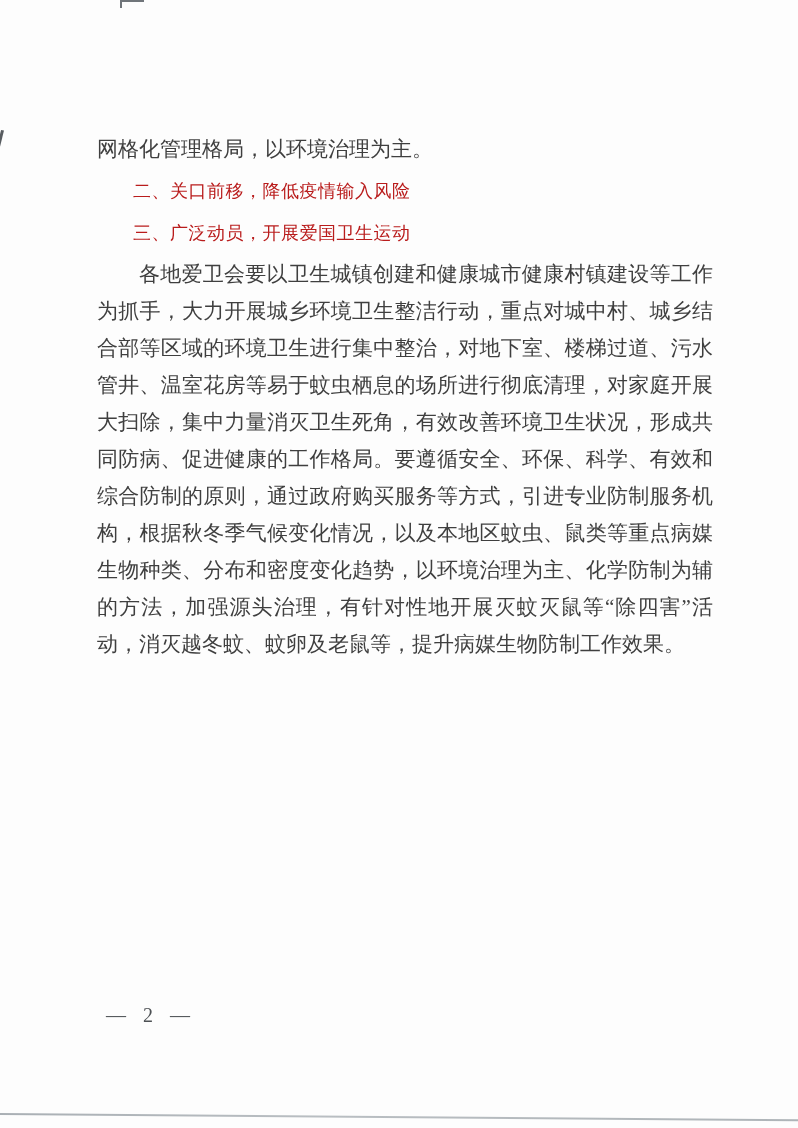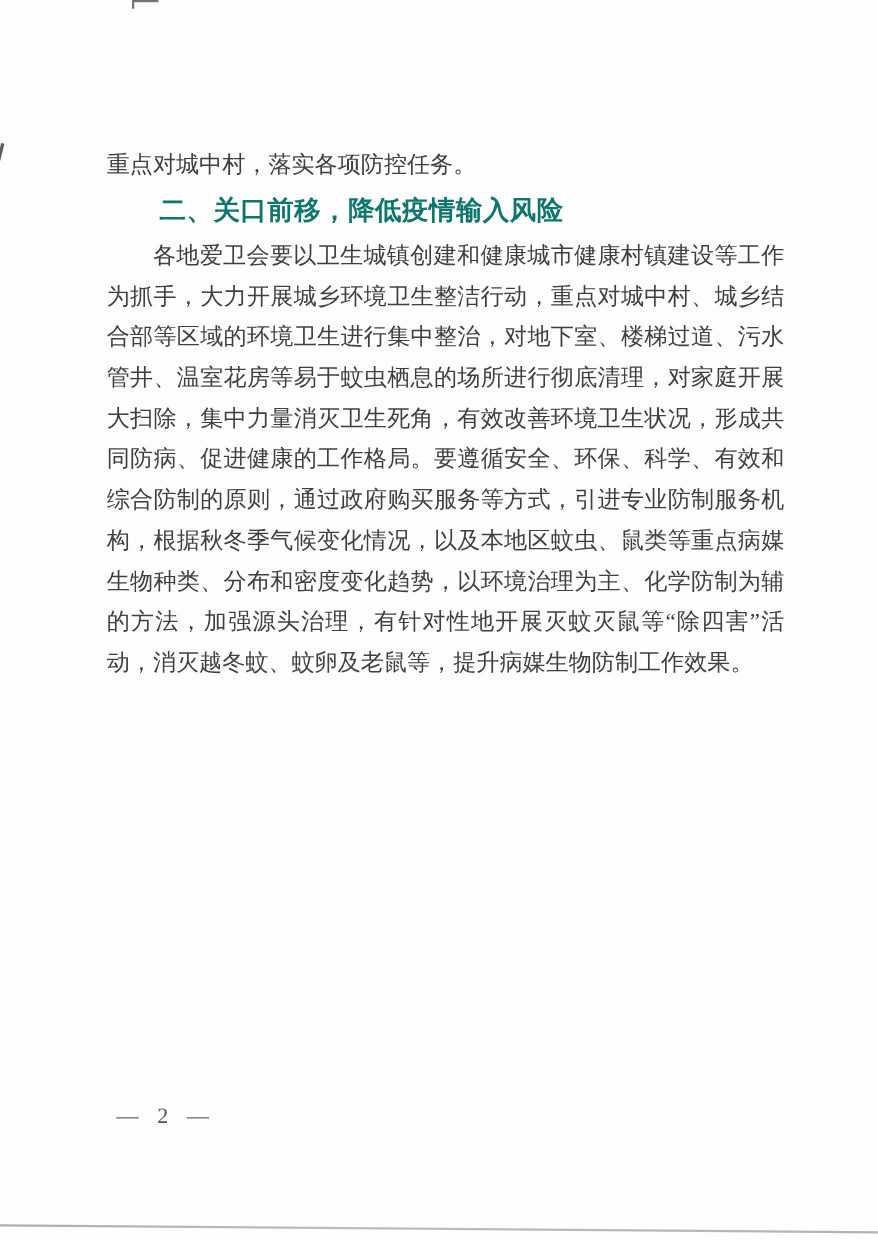"重点对城中村，落实各项防控任务。" p.para-cont { text: 重点对城中村，落实各项防控任务 -> 网格化管理格局，以环境治理为主 }
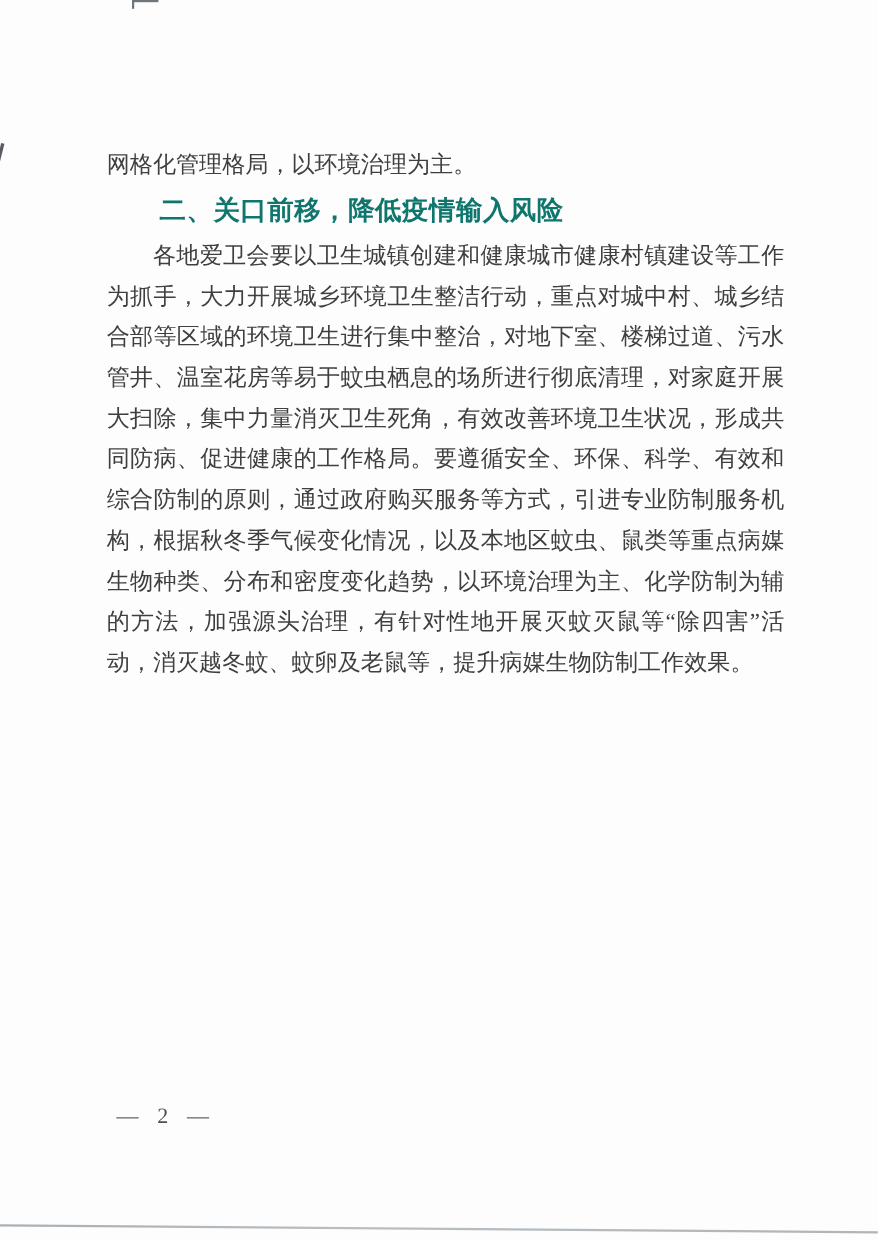"二、关口前移，降低疫情输入风险" .heading { color: #0f766e -> #b91c1c; font-size: 24px -> 18px; font-weight: bold -> normal }
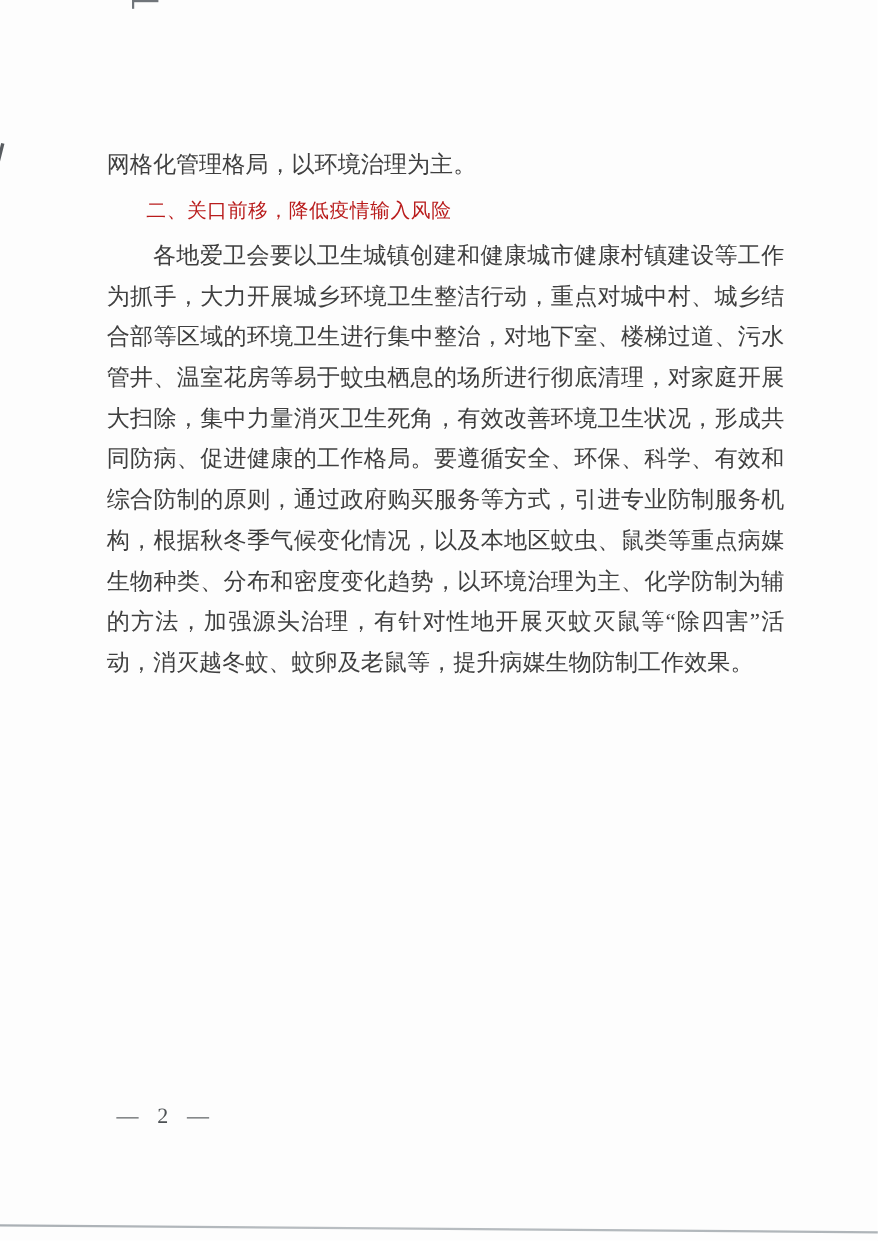"三、广泛动员，开展爱国卫生运动" h2.heading { html: none -> <h2>三、广泛动员，开展爱国卫生运动</h2> }
